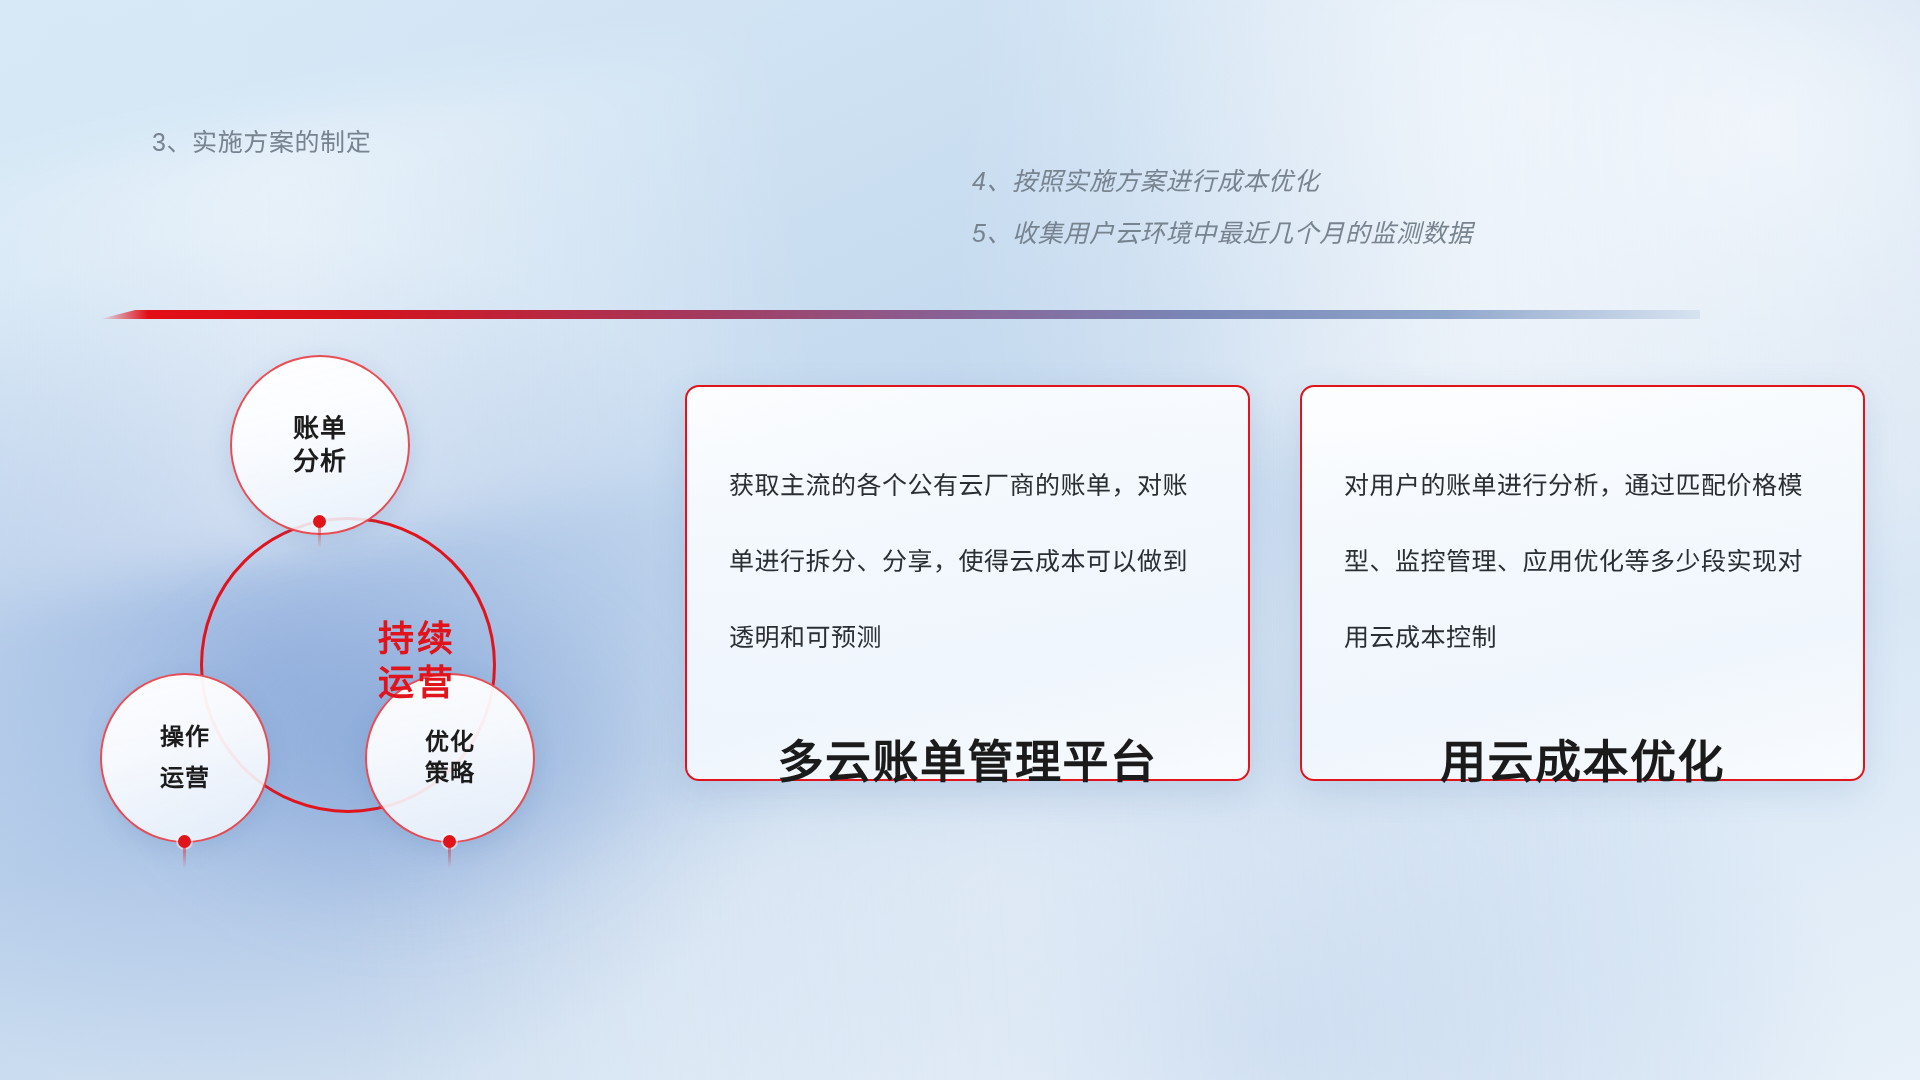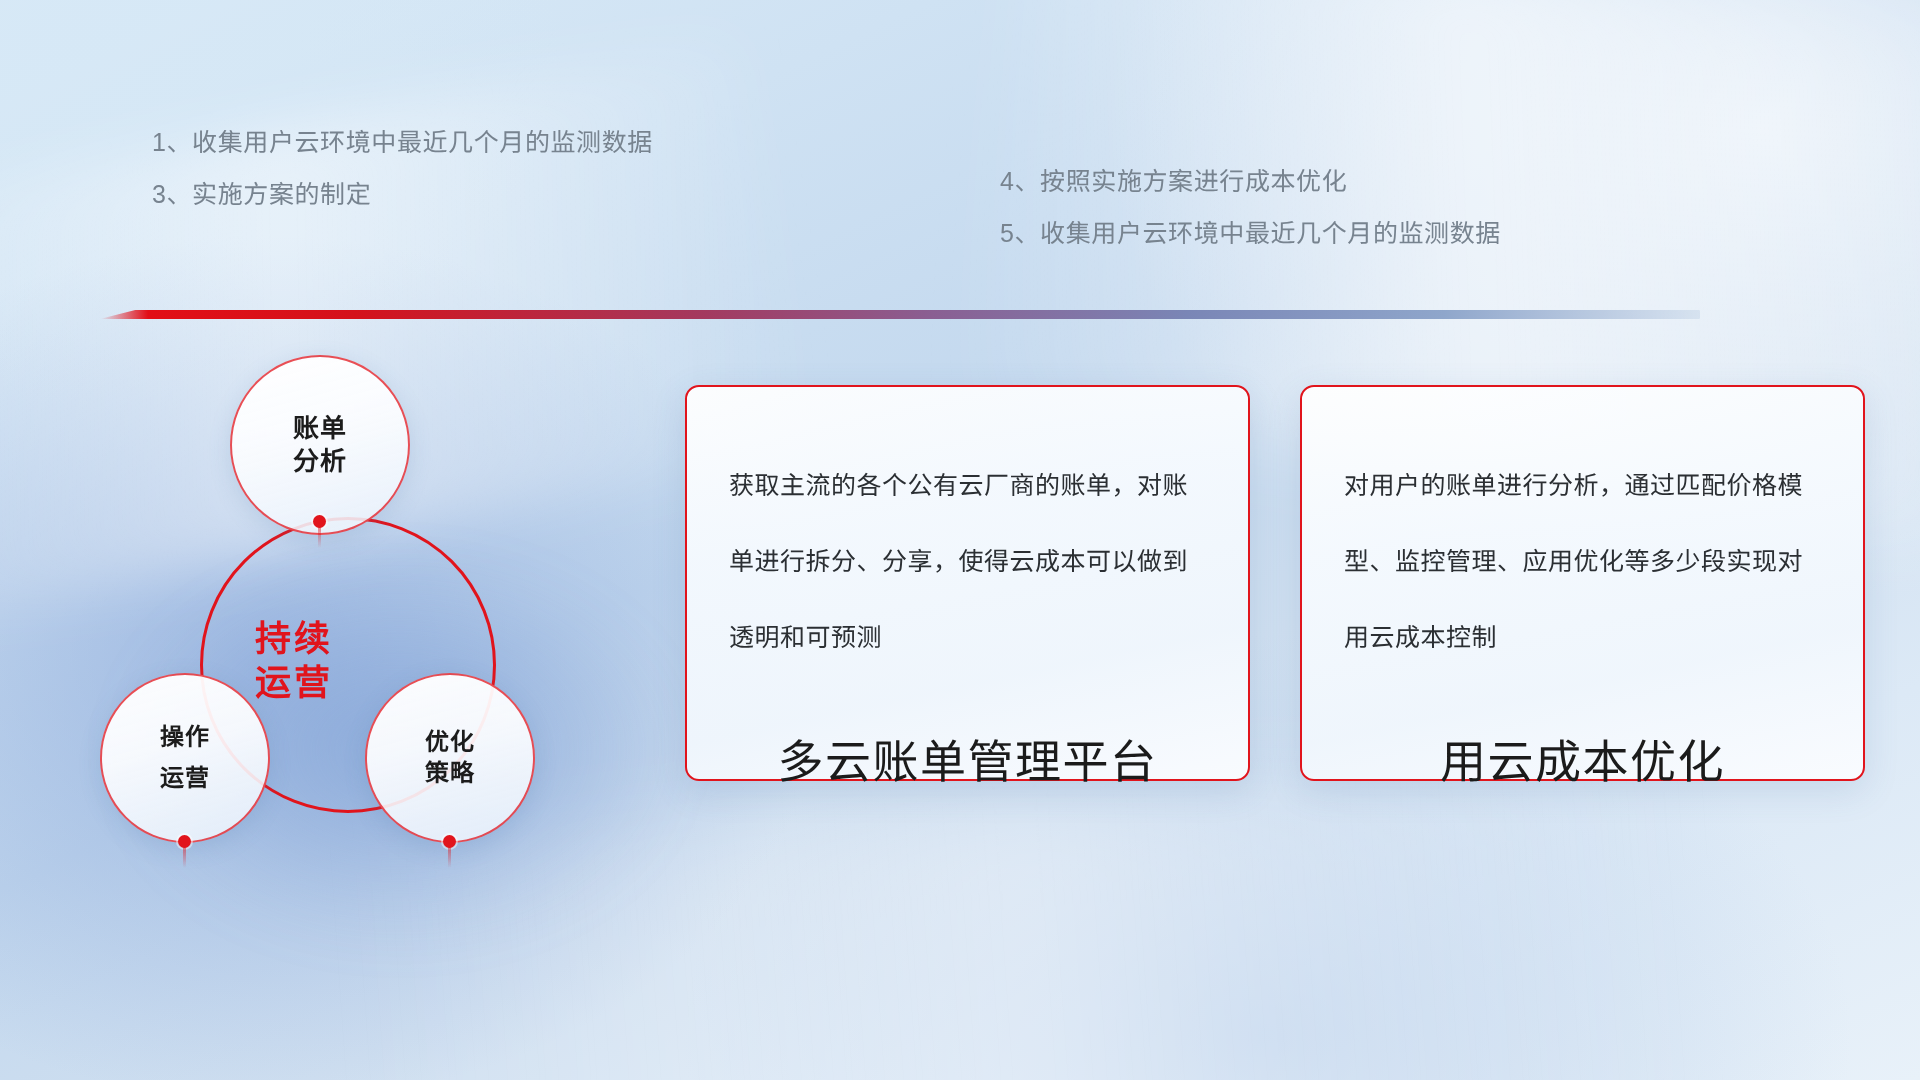"1、收集用户云环境中最近几个月的监测数据" div.list-item { html: <div> <span>1、</span><span>收集用户云环境中最近几个月的监测数据</span> </div> -> none }
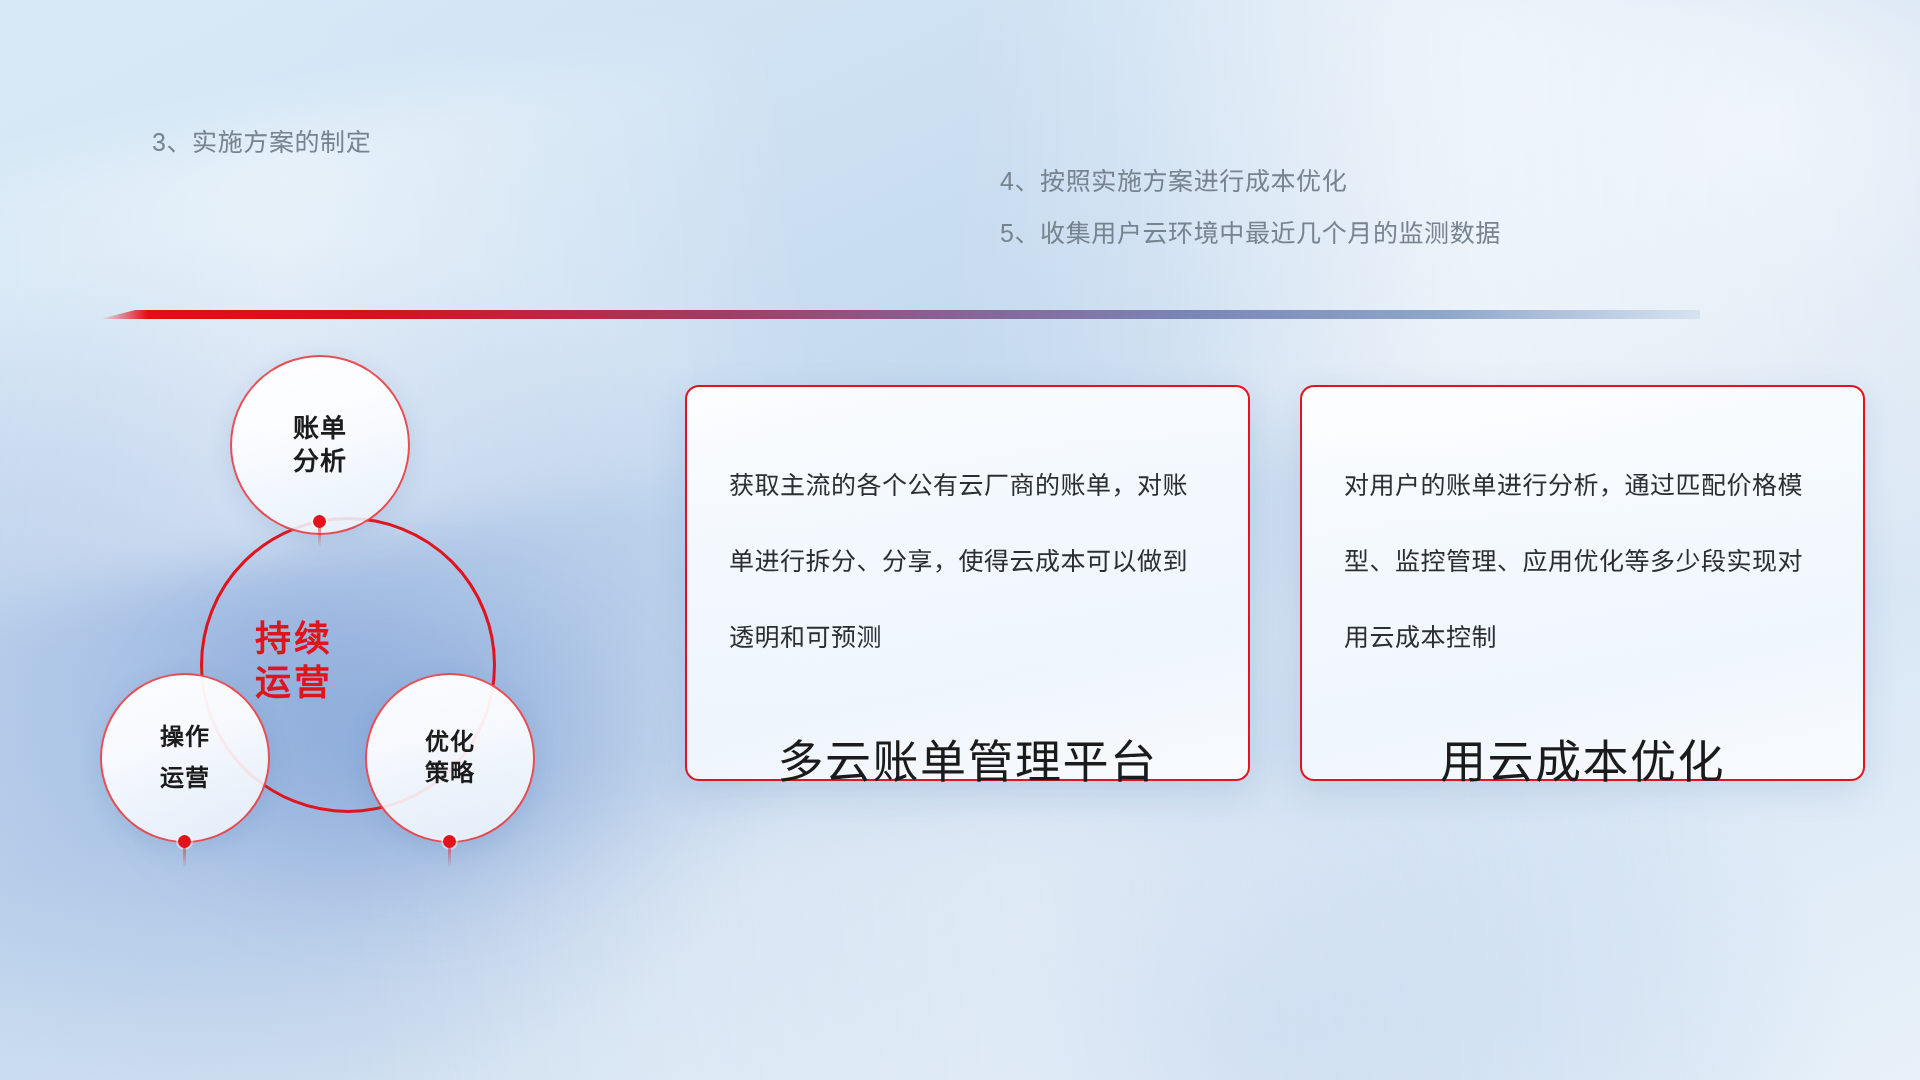"4、按照实施方案进行成本优化" .list-col.right { font-style: none -> italic; left: 1000px -> 972px }
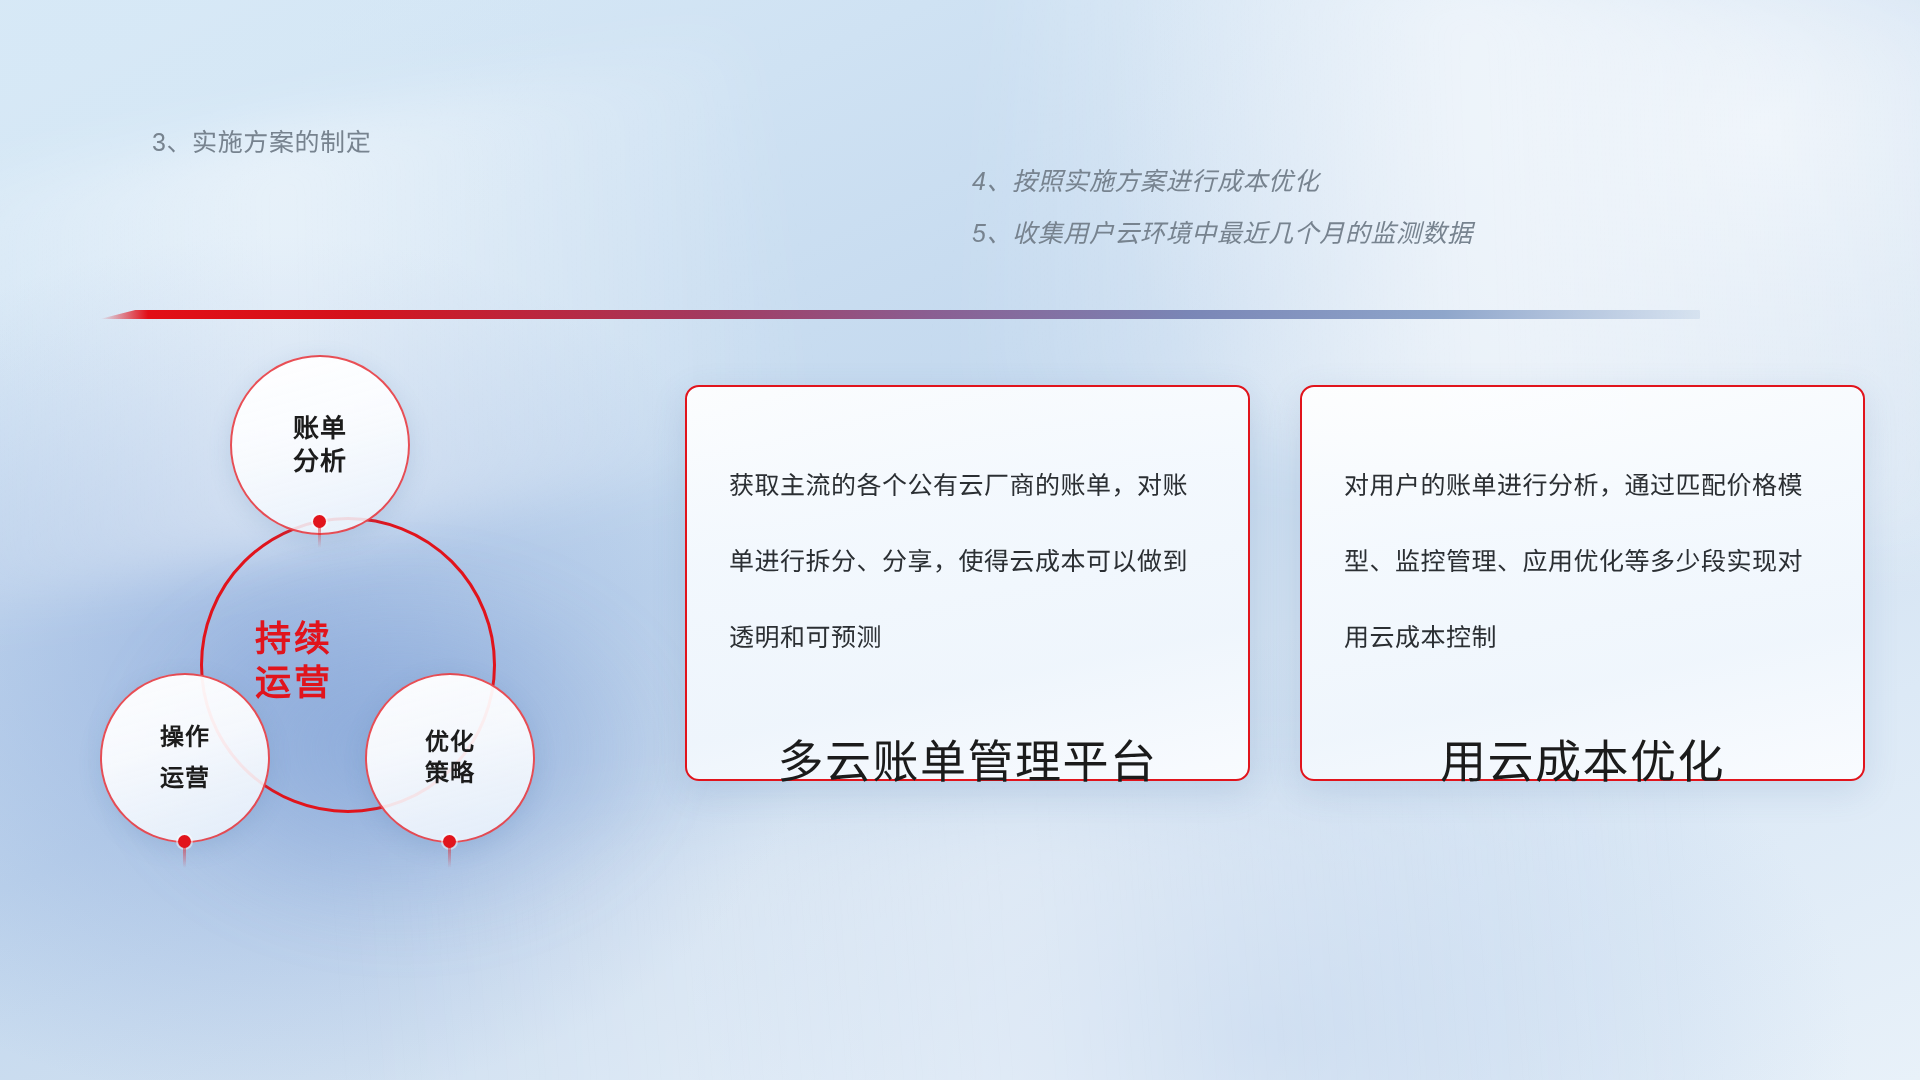"持续" .ring-center { left: 155px -> 166px; text-align: left -> right }
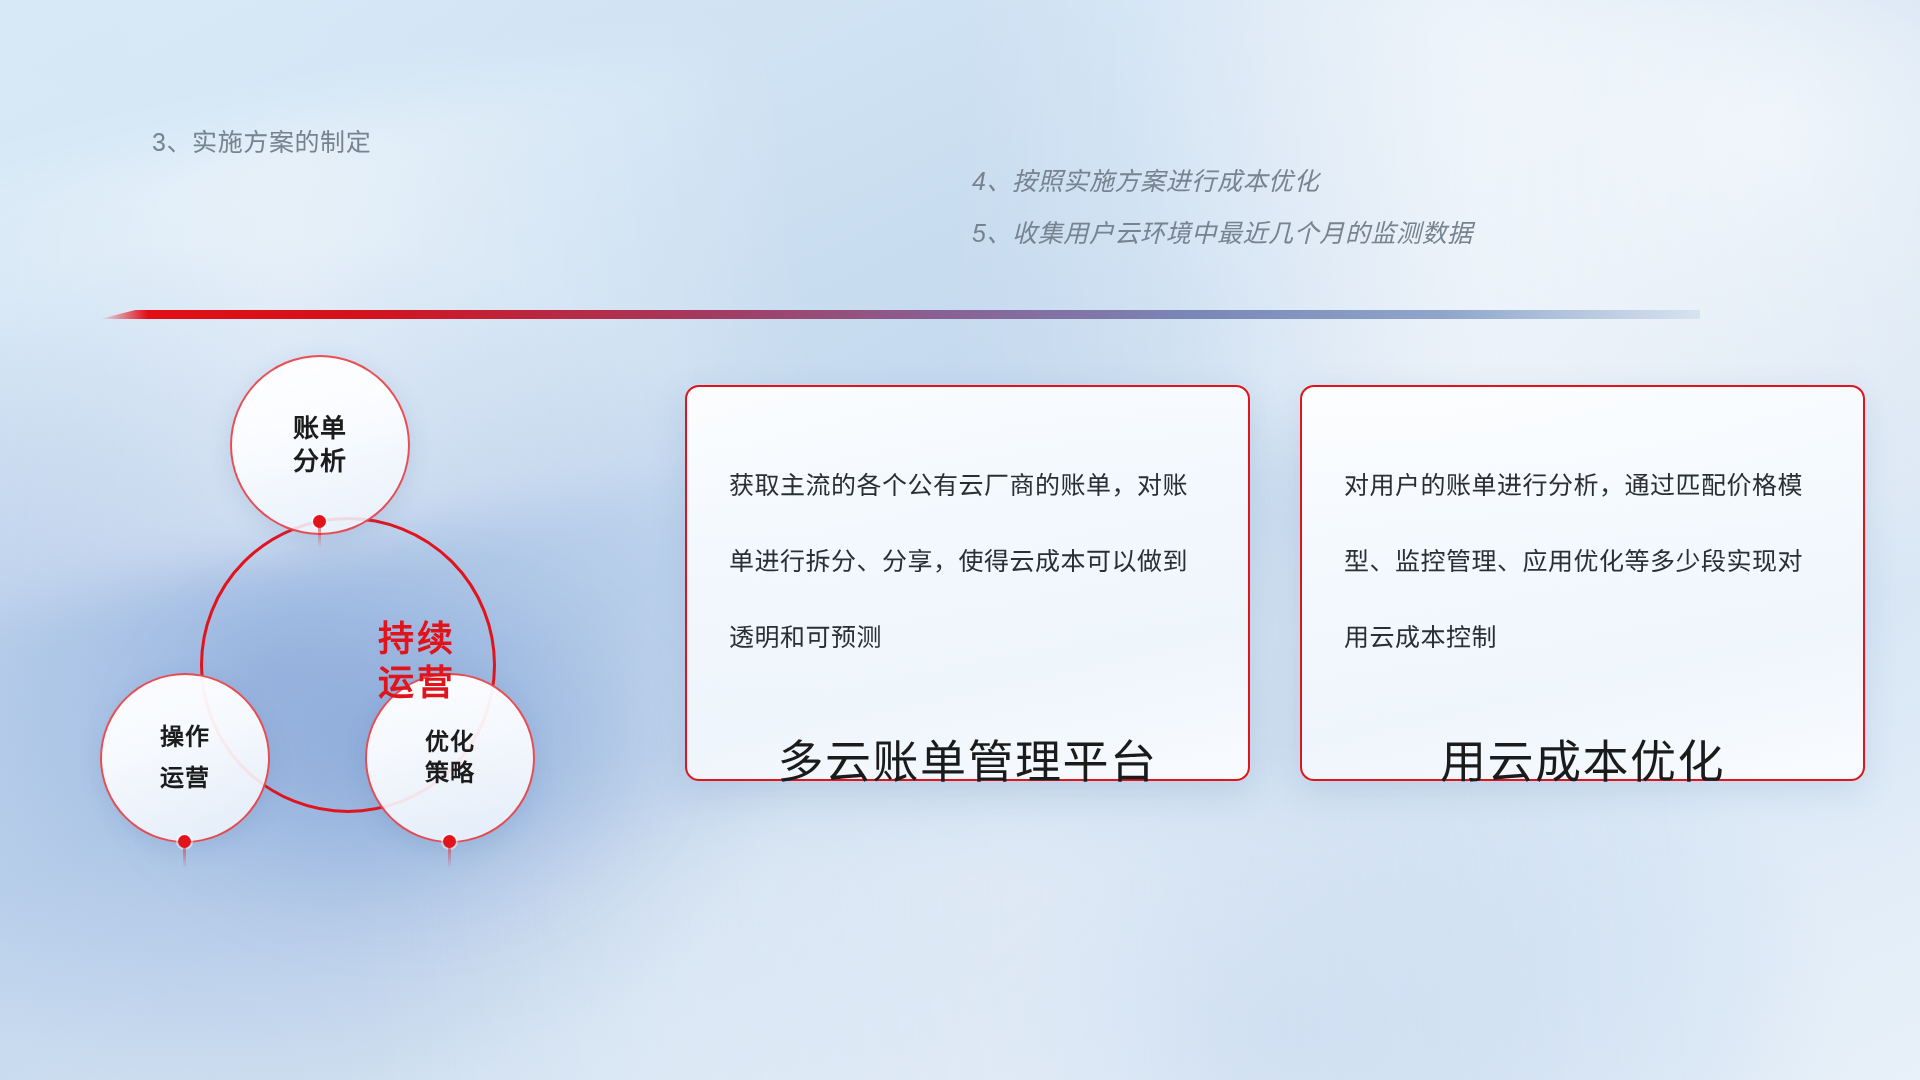"多云账单管理平台" .card-title { font-weight: normal -> bold }
